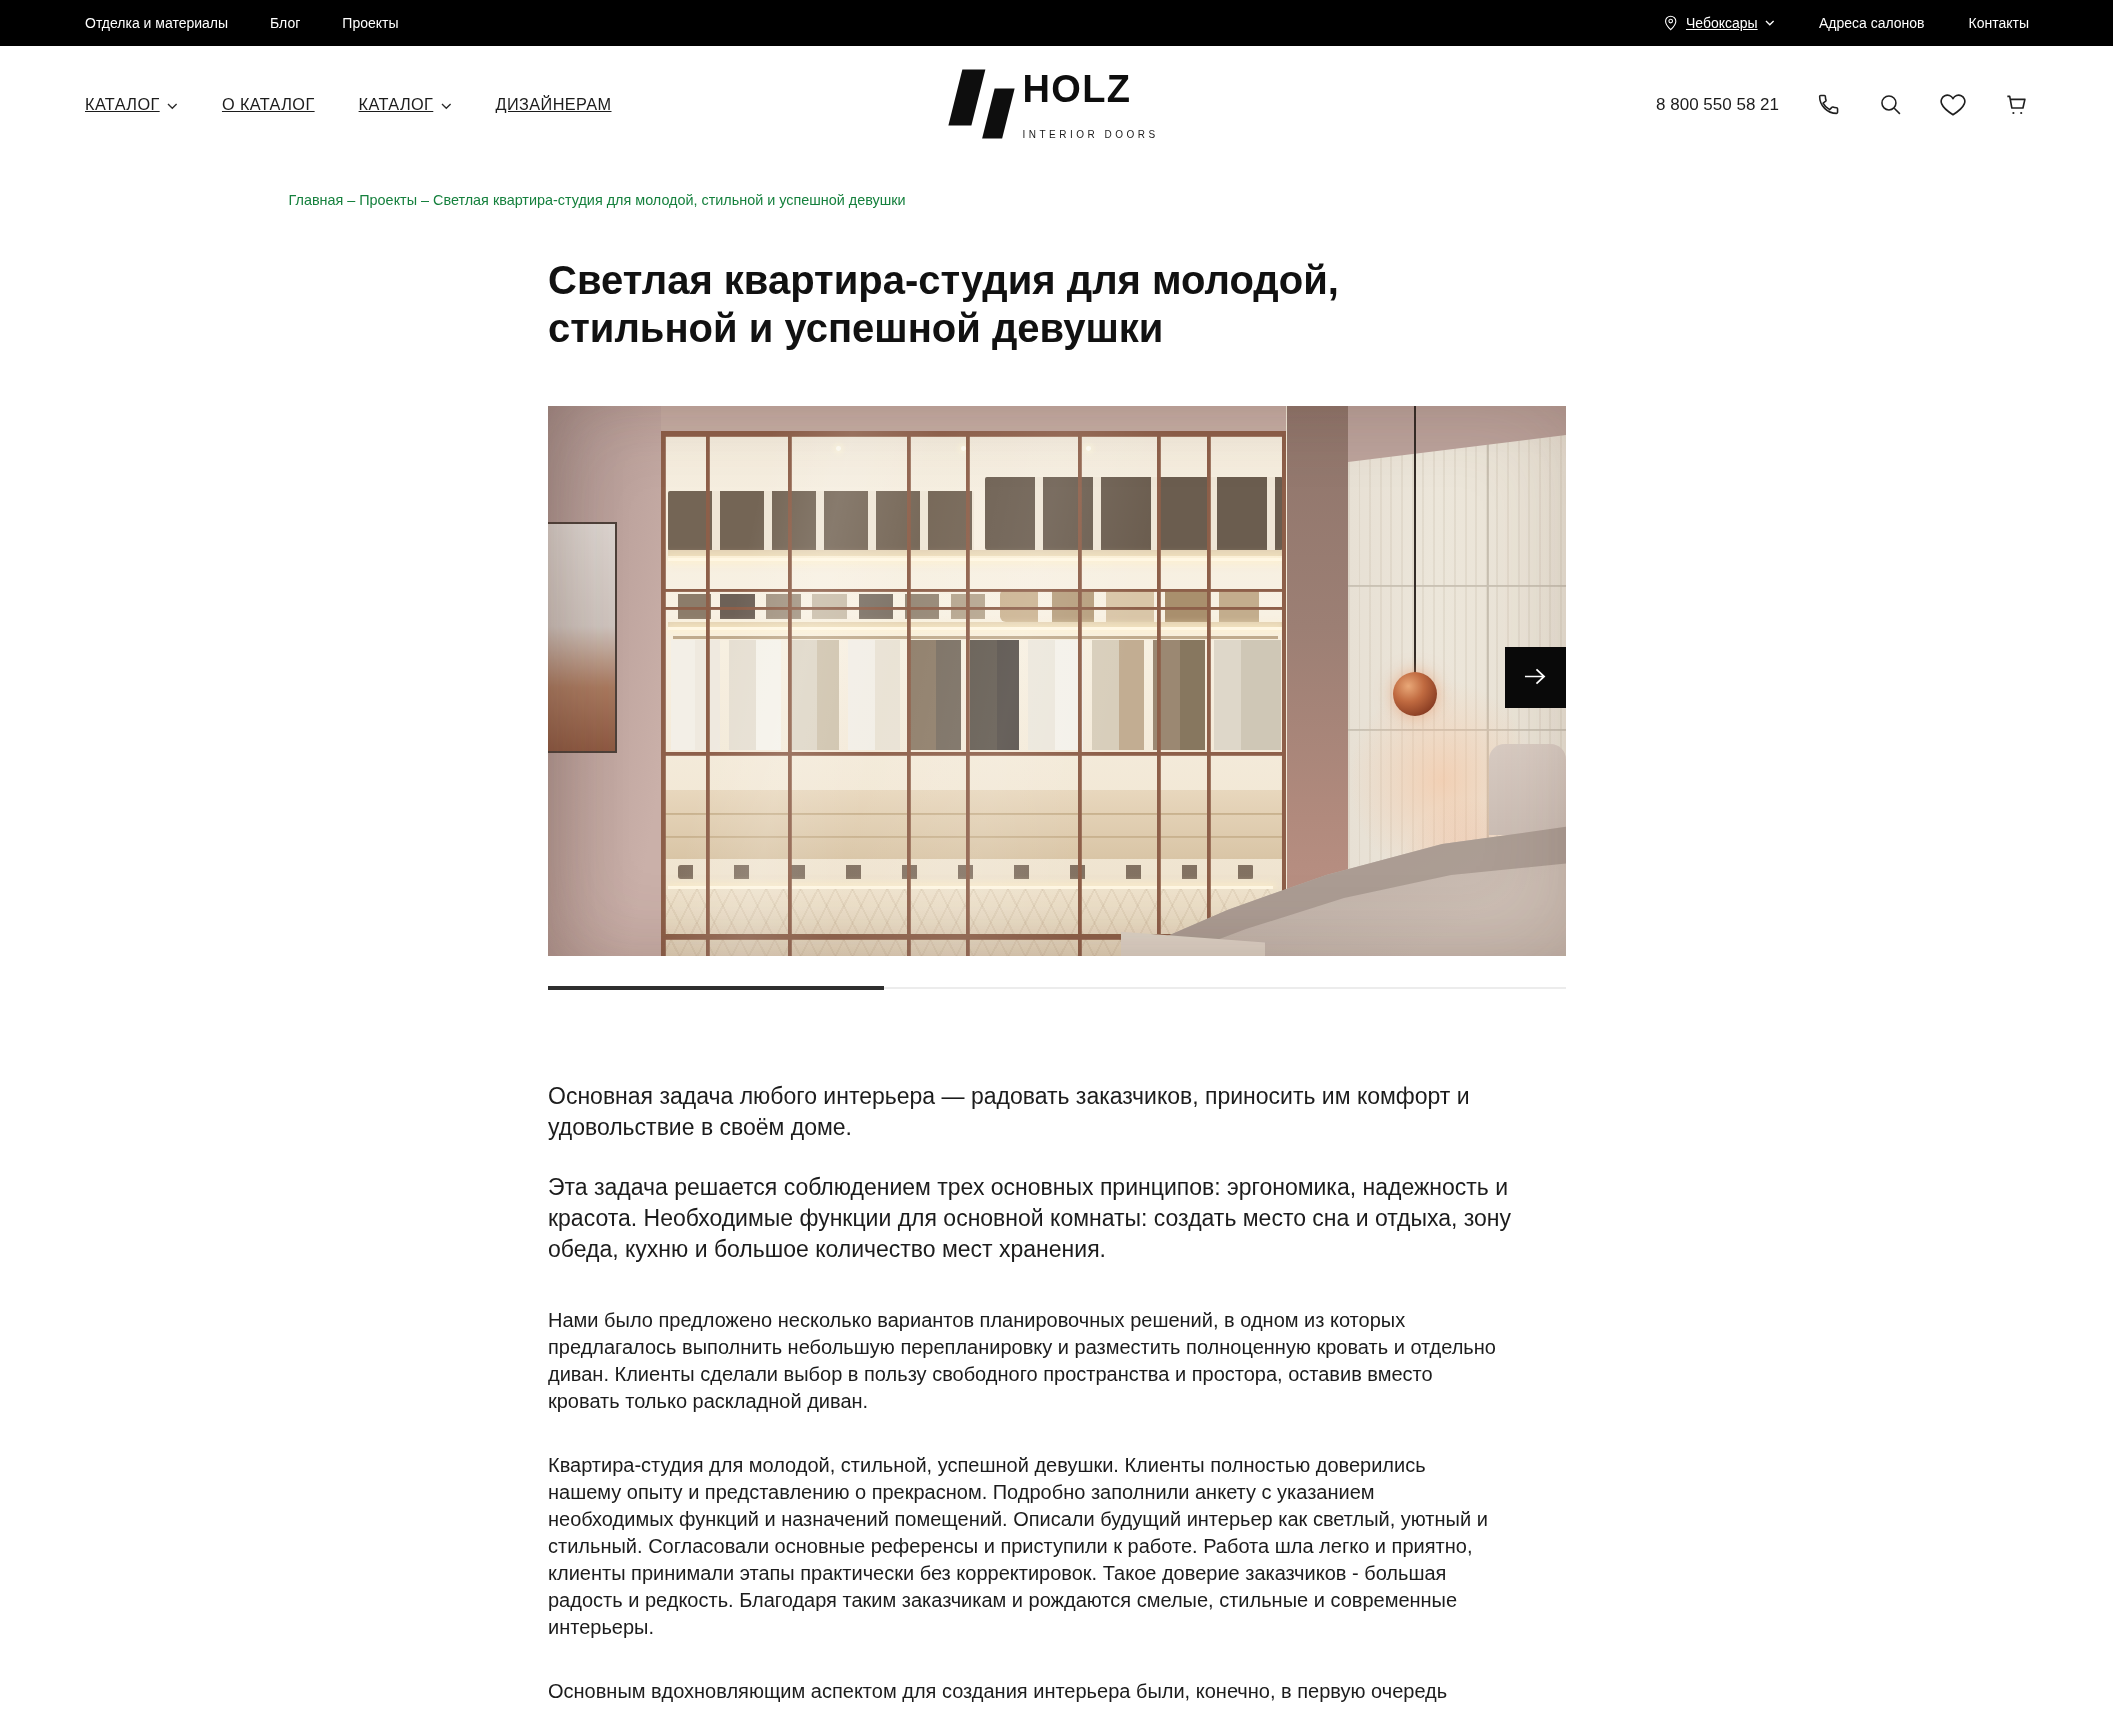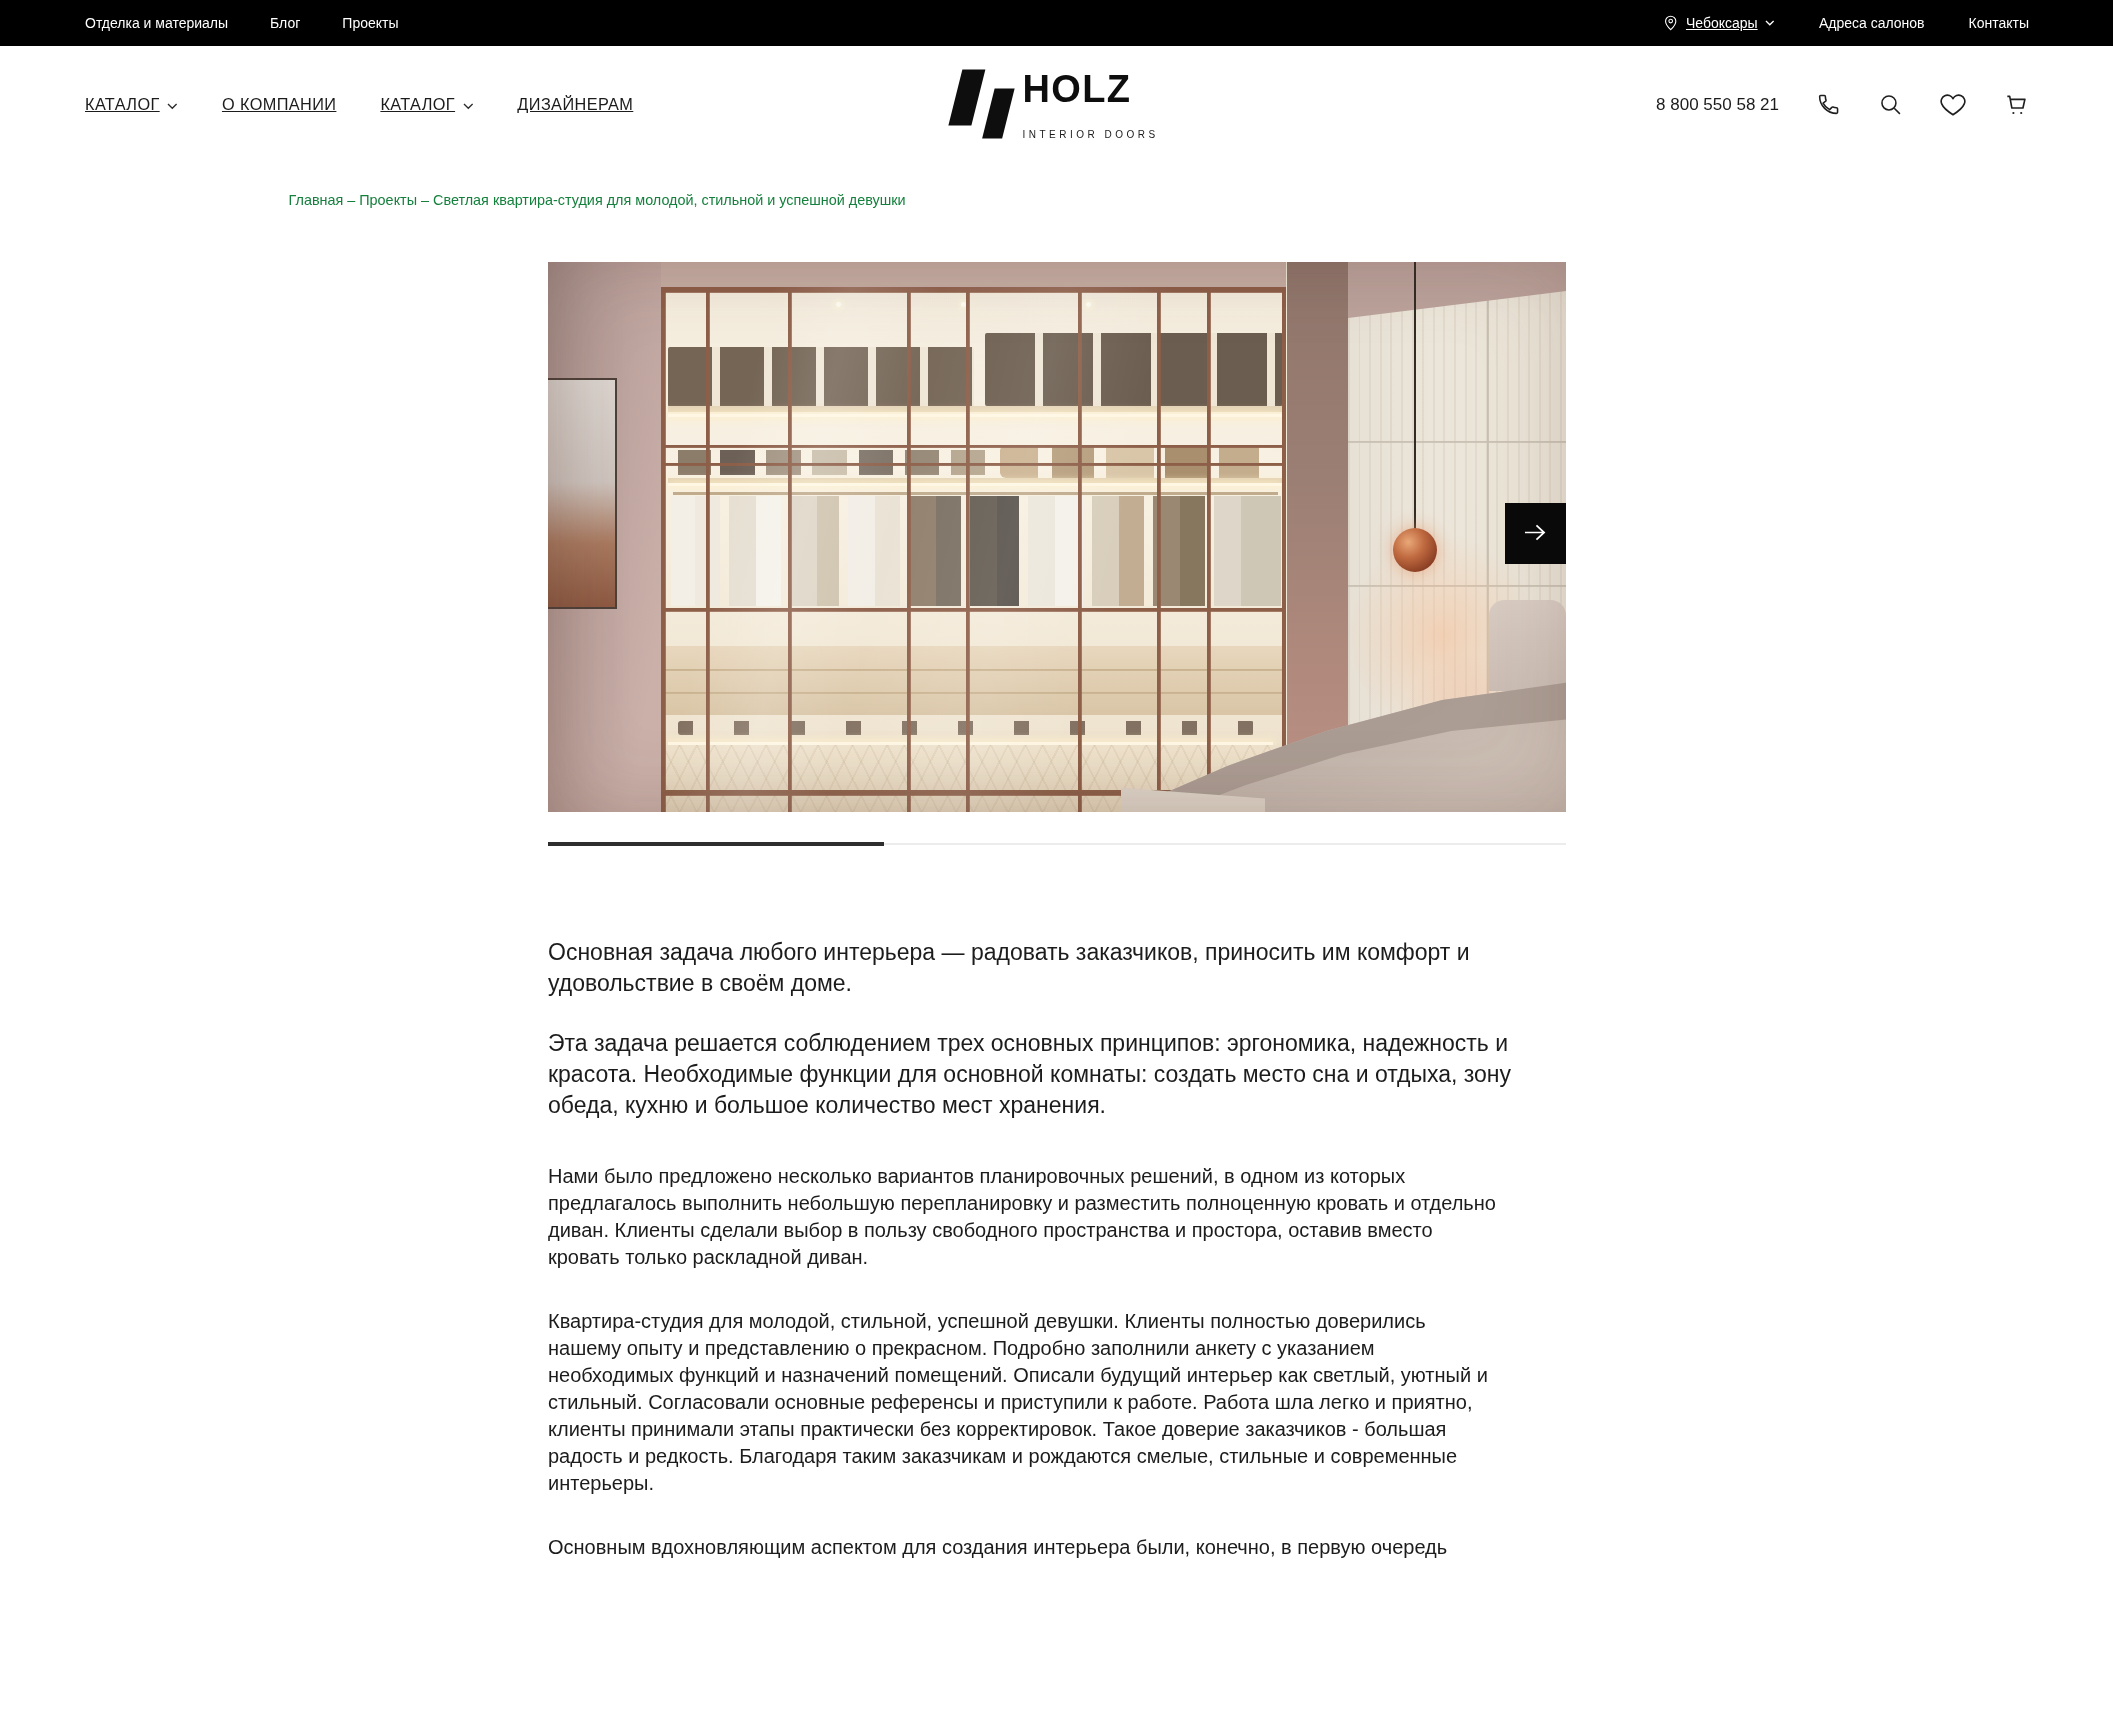"О КОМПАНИИ" span { text: КОМПАНИИ -> КАТАЛОГ }
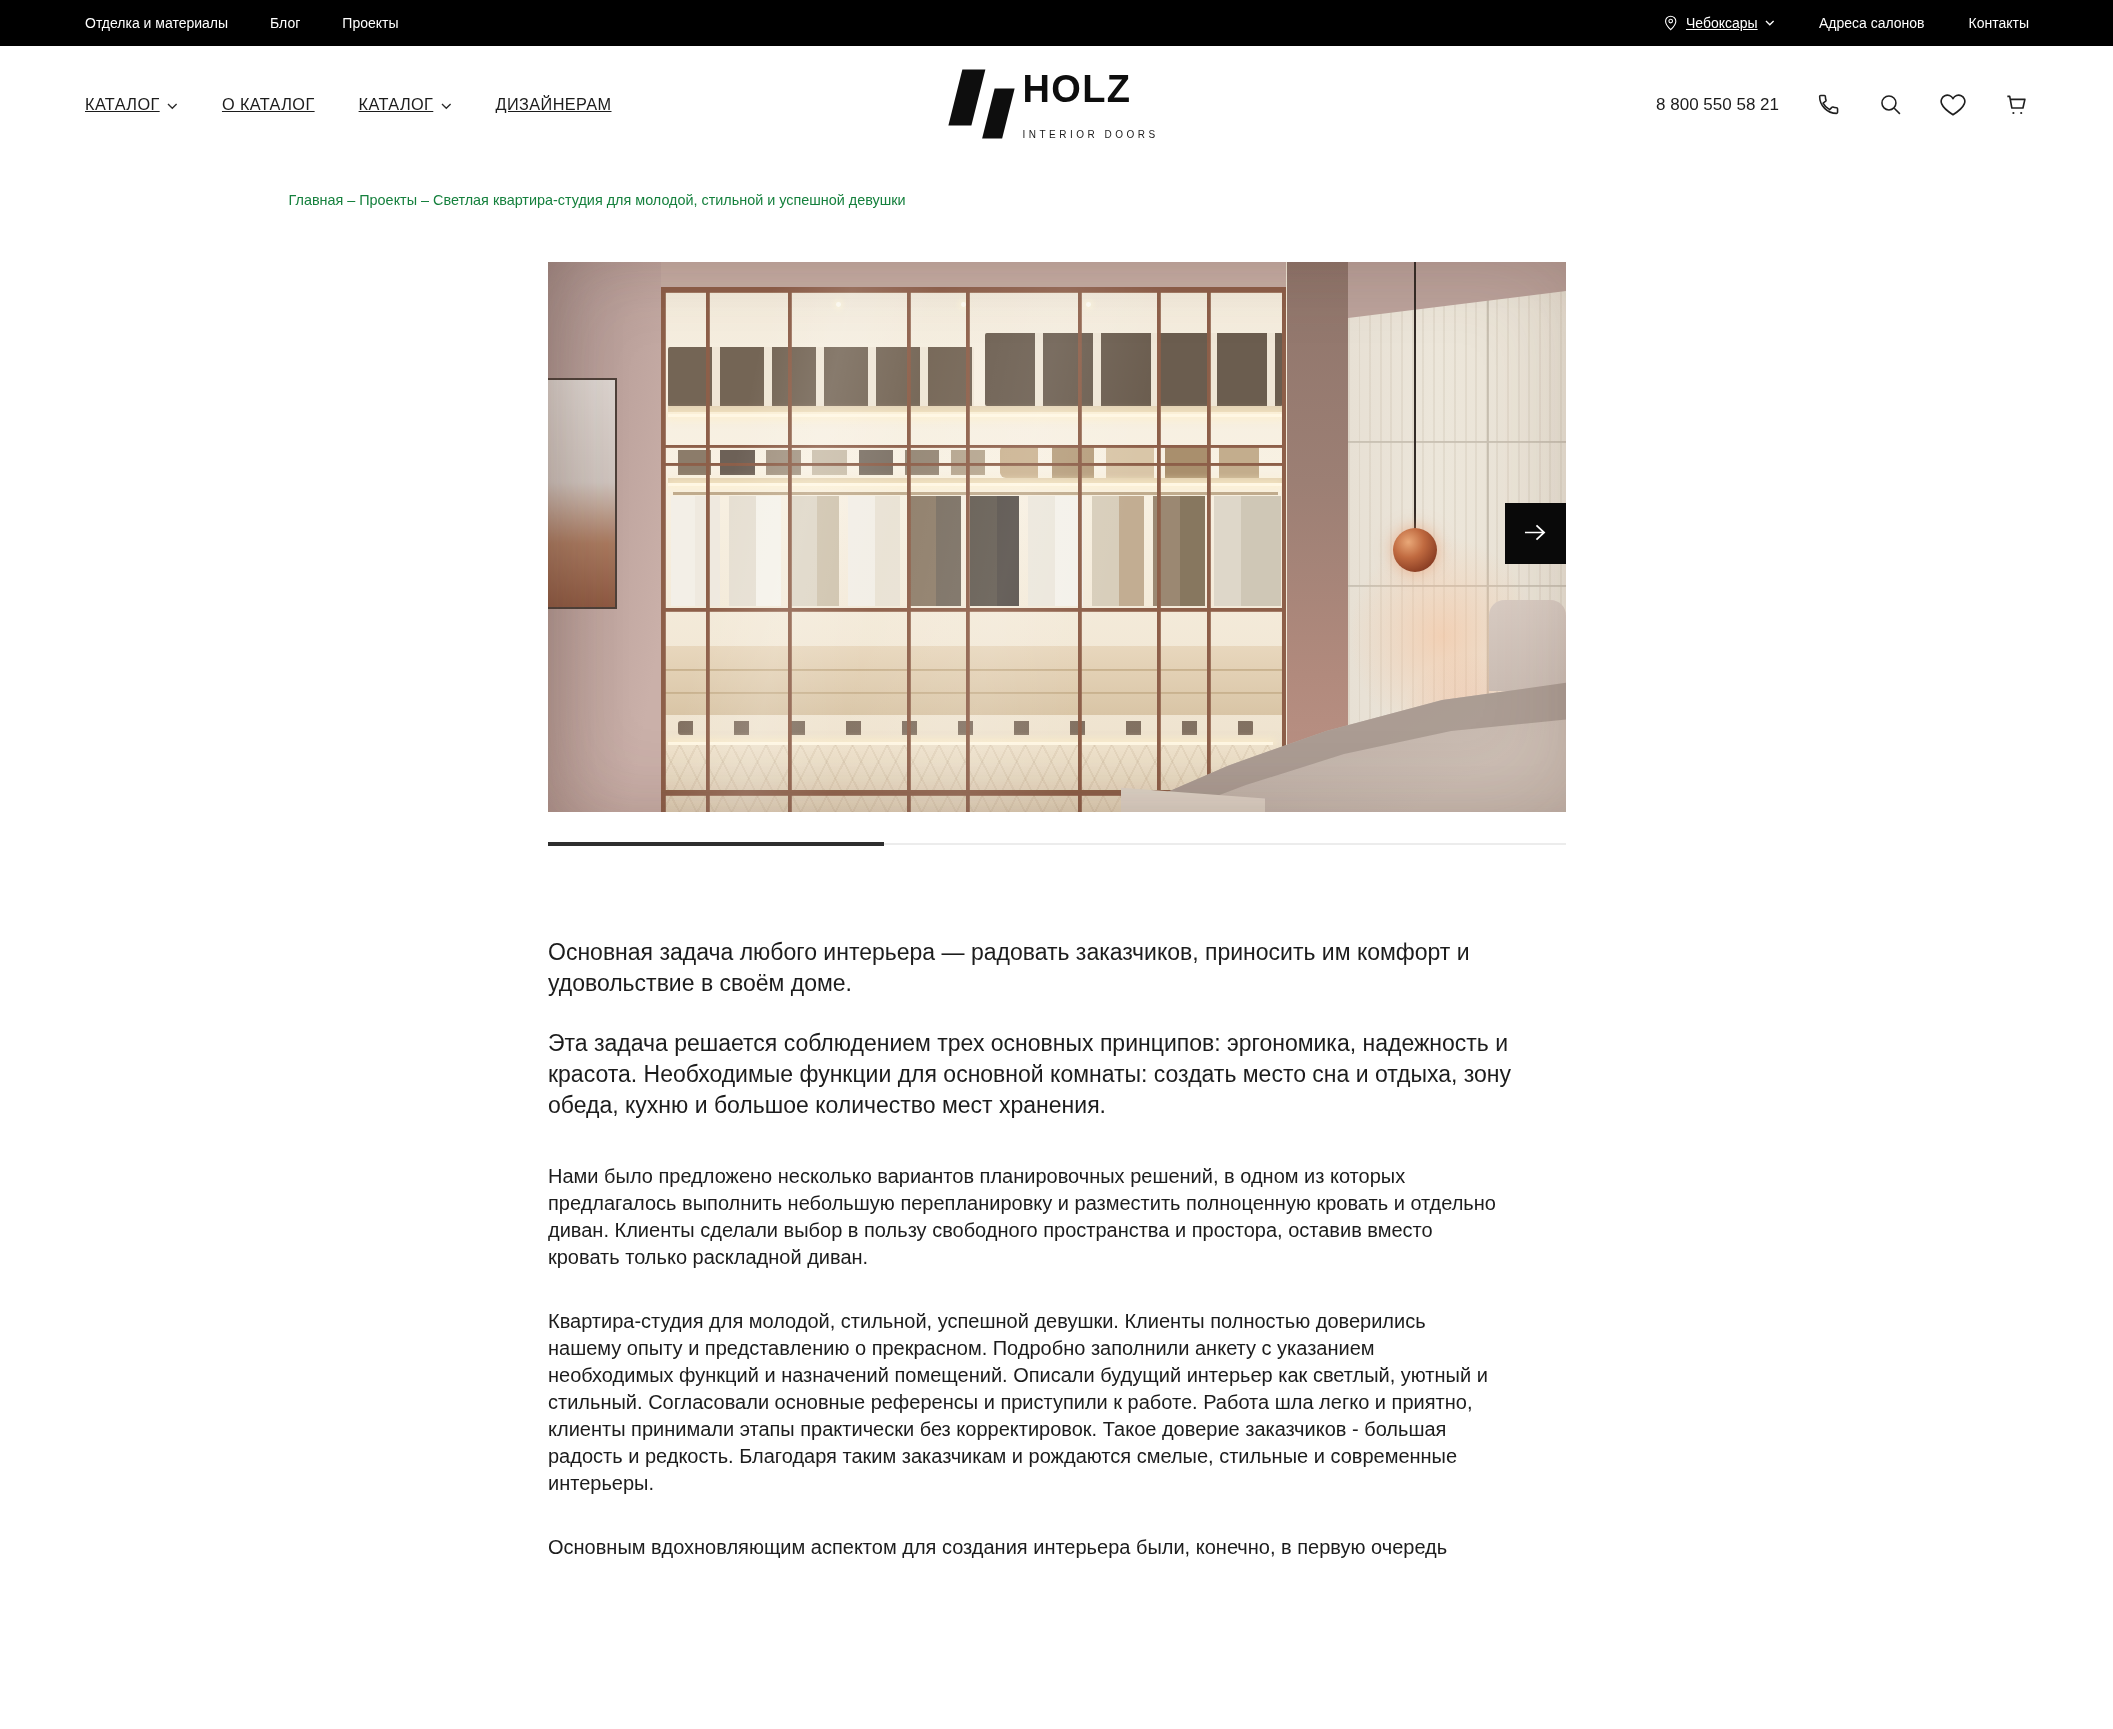"Светлая квартира-студия для молодой," h1.page-title { html: none -> <h1>Светлая квартира-студия для молодой, стильной и успешной девушки</h1> }
